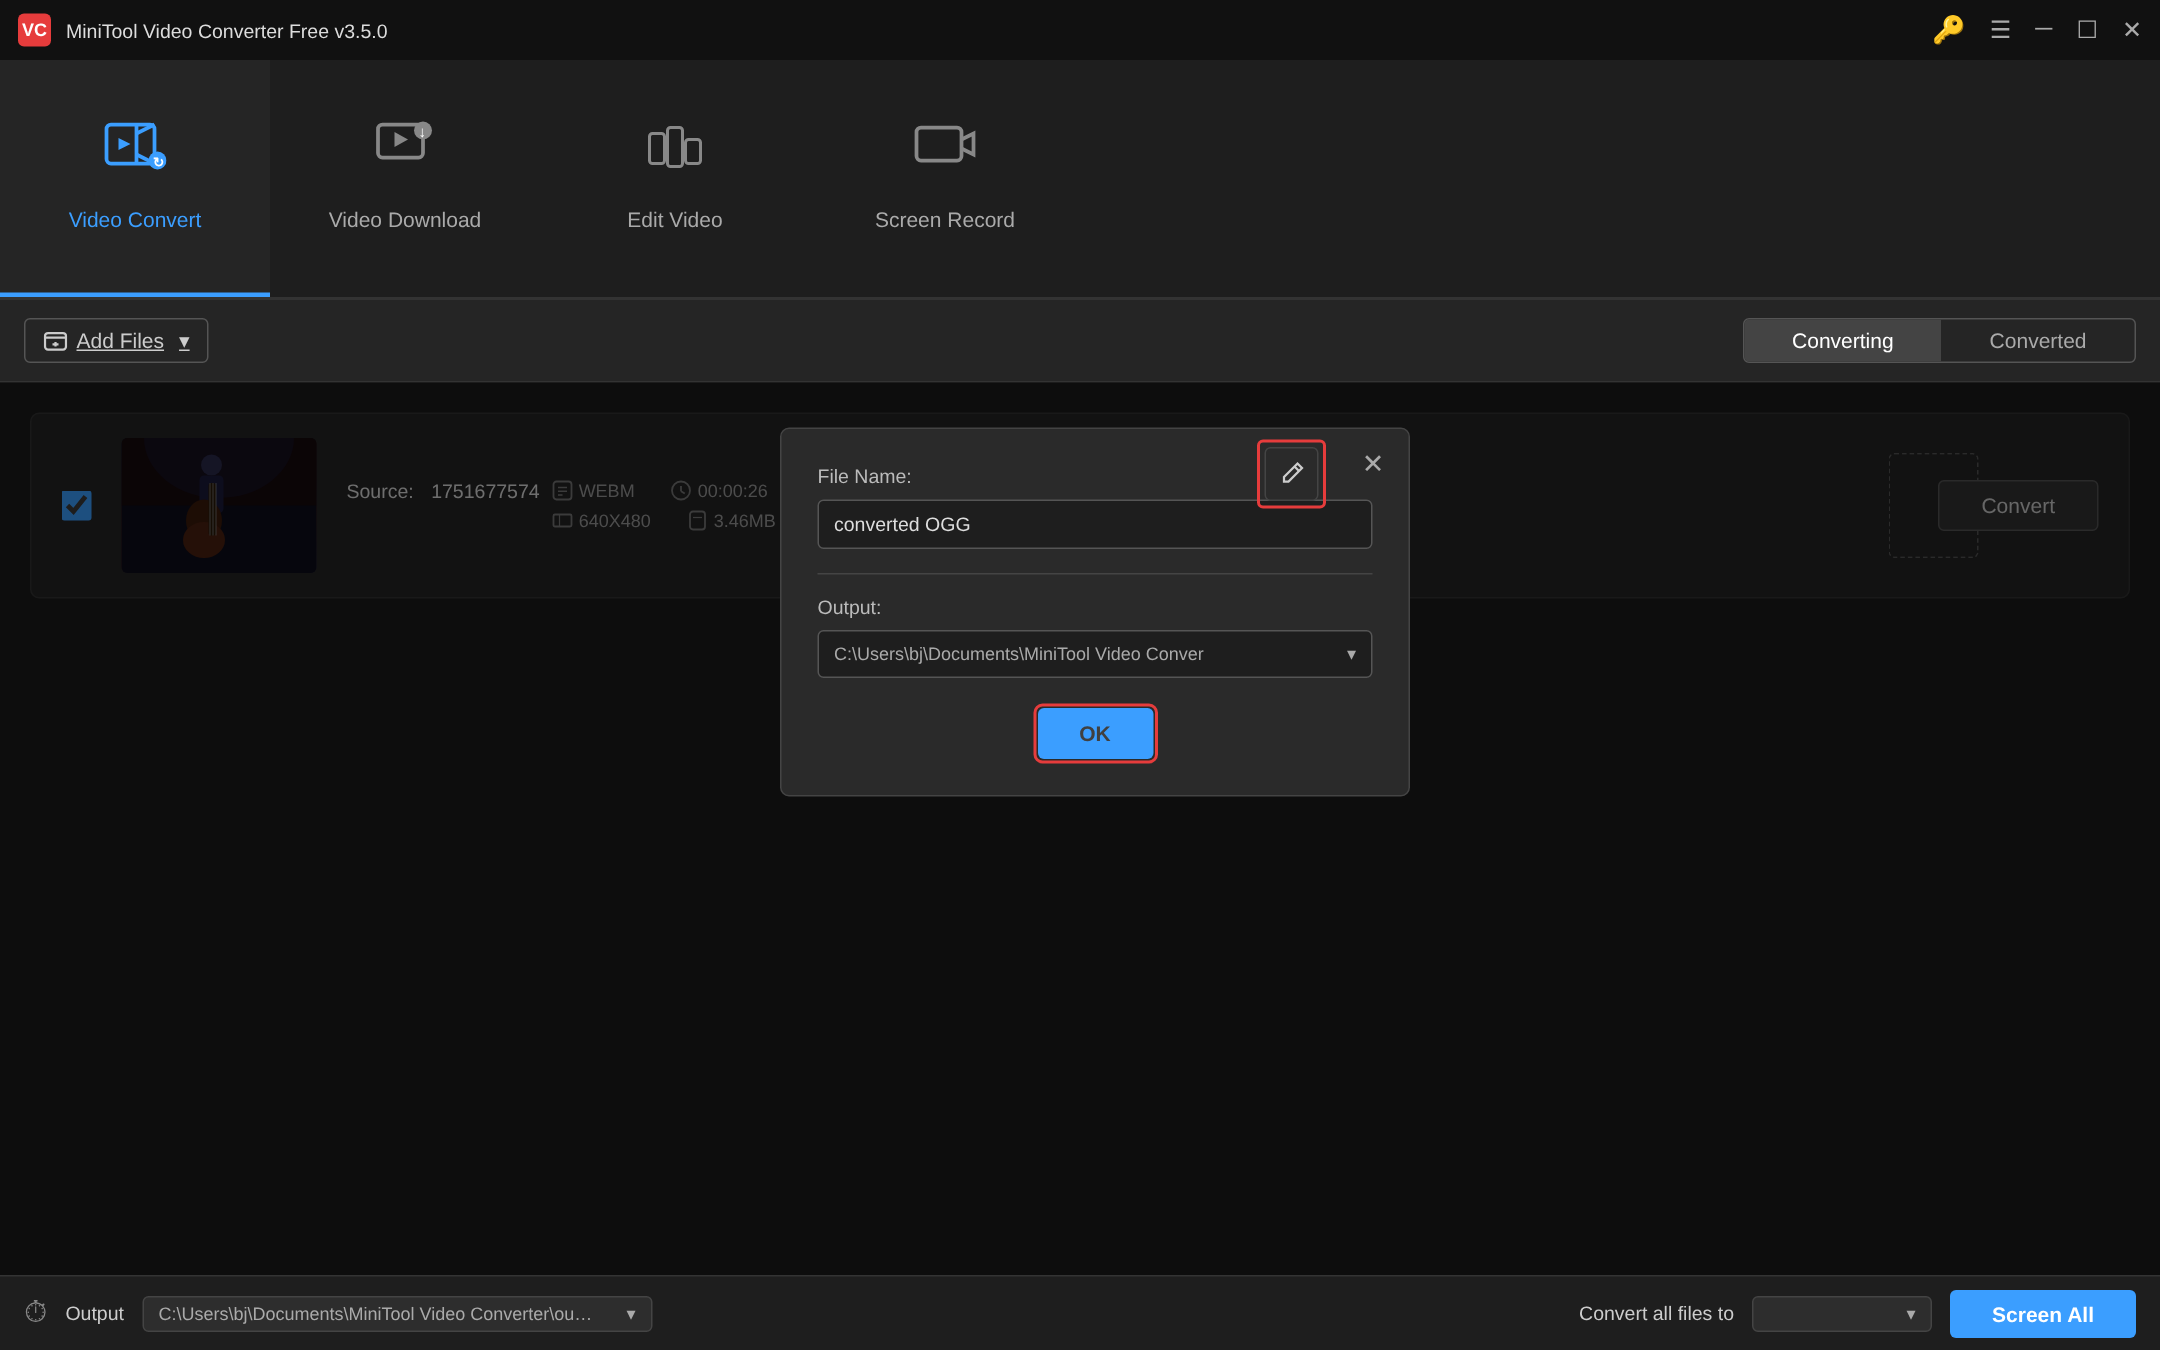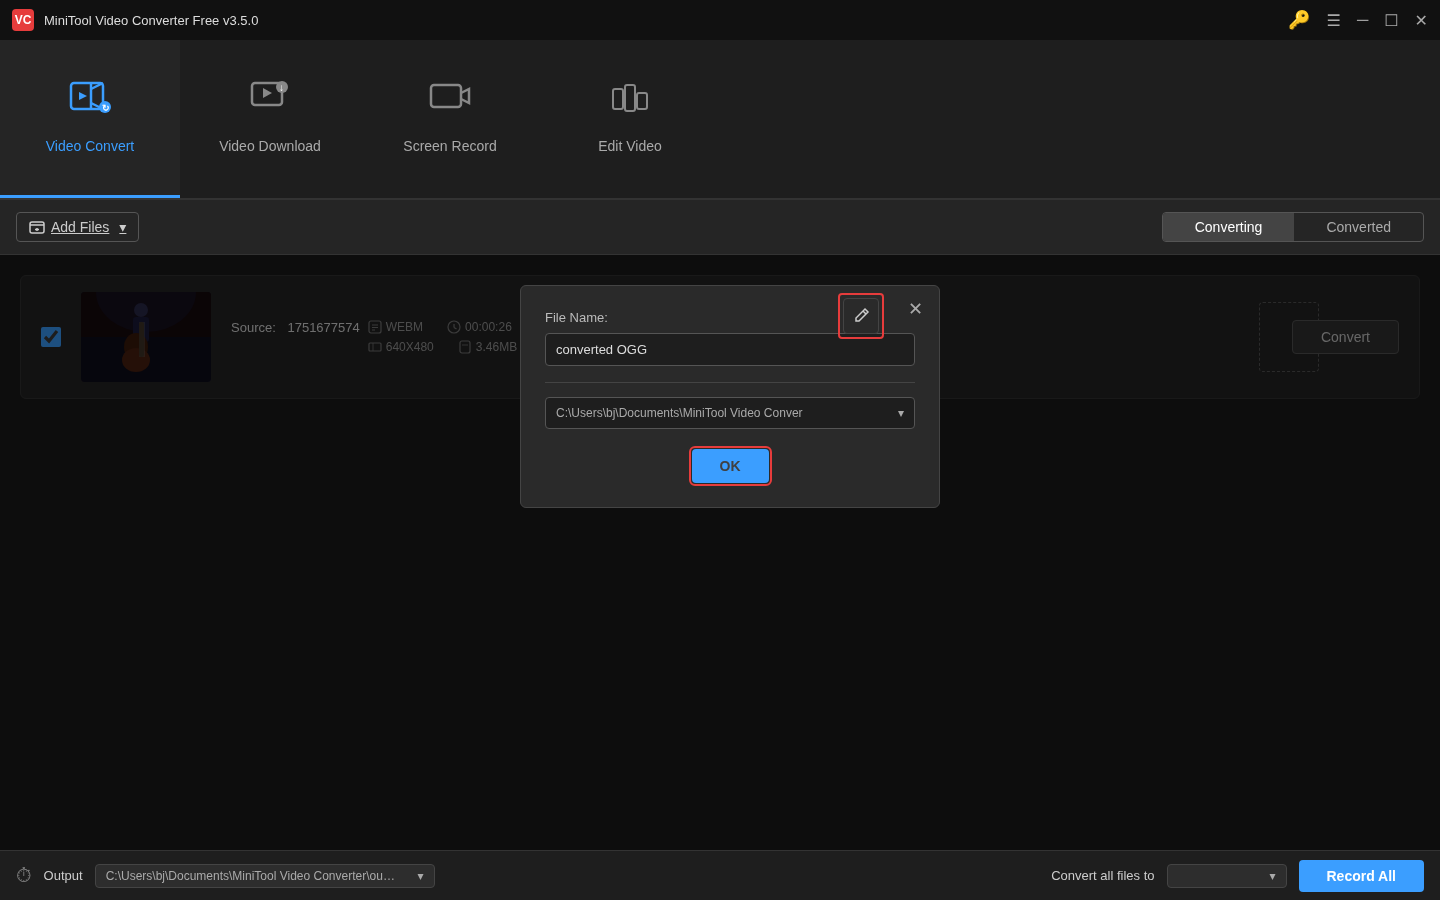"Screen Record" div.nav-tab { order: before "Edit Video" -> after "Edit Video" }
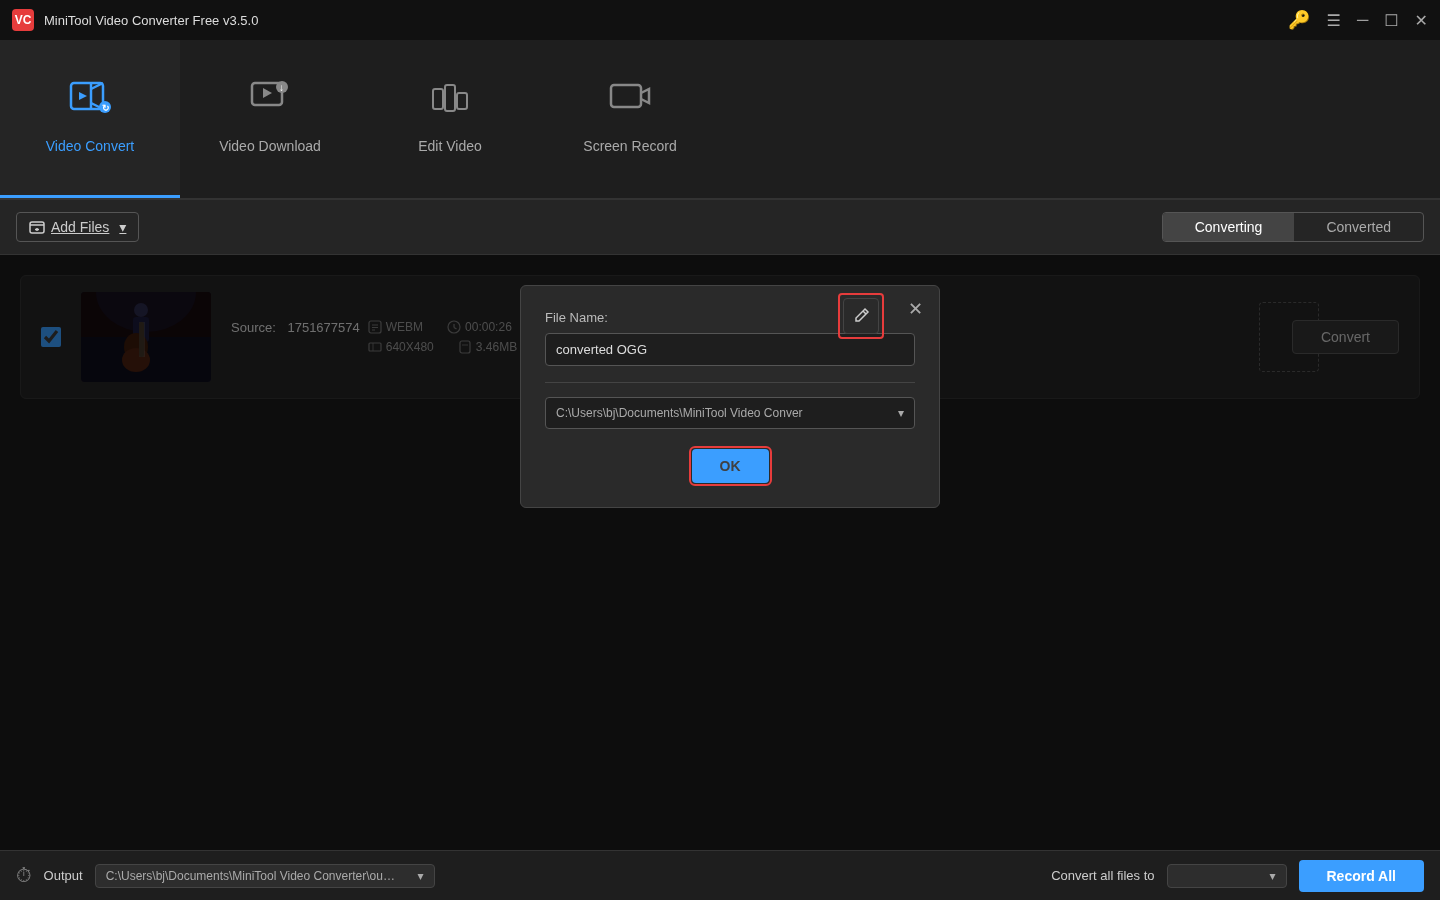"Output:" div.modal-output-label { html: none -> <div>Output:</div> }
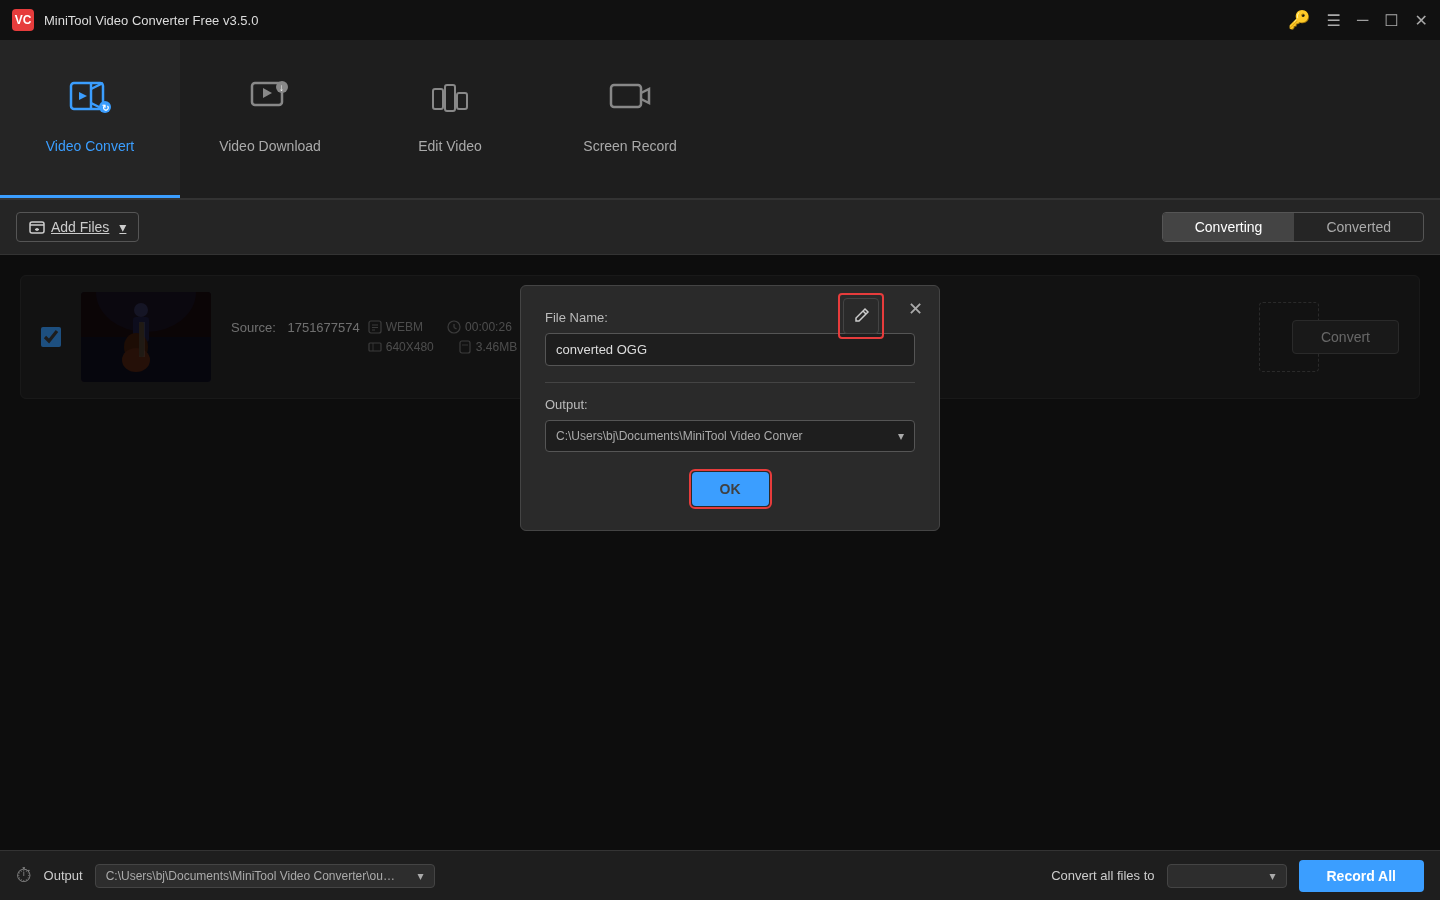"Record All" button.convert-all-btn { text: Record -> Screen }
